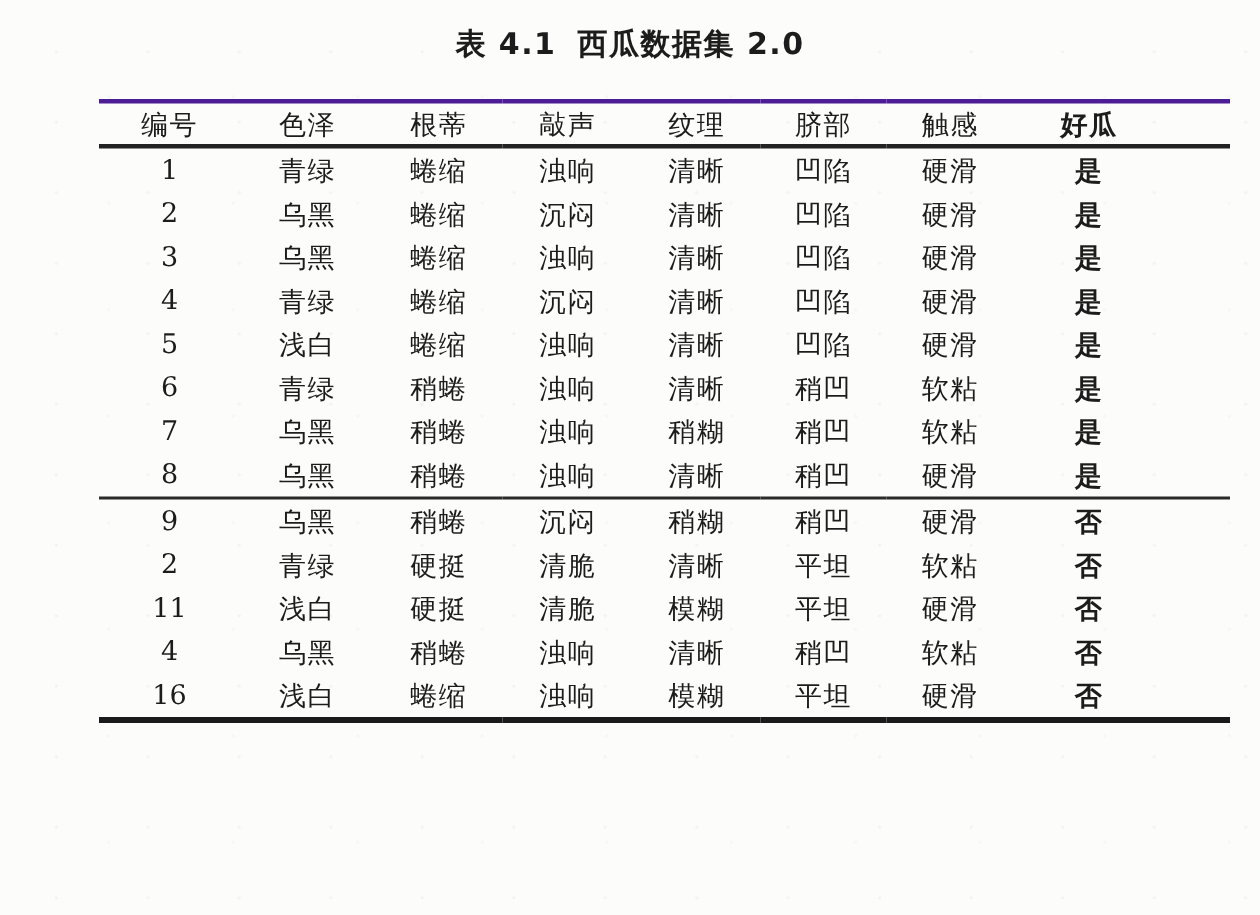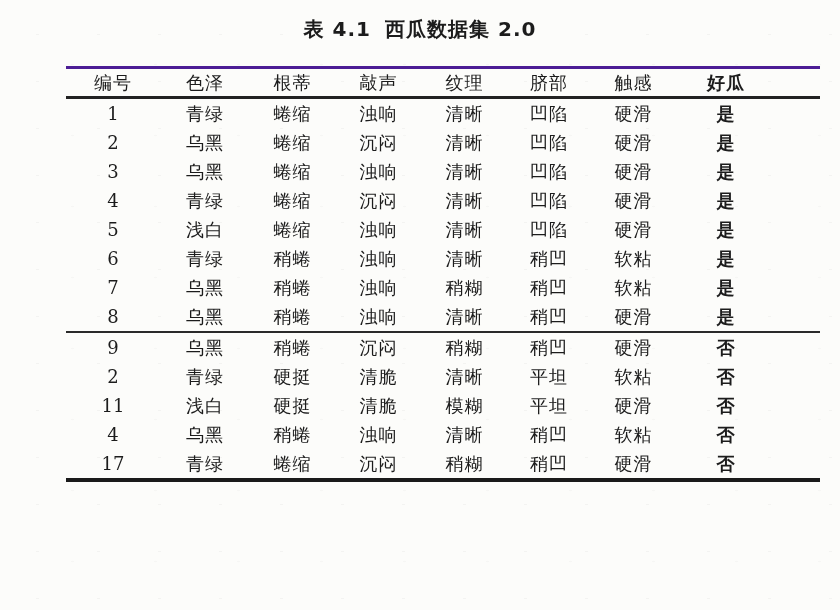"16" tr { html: none -> <tr> <td>16</td> <td>浅白</td> <td>蜷缩</td> <td>浊响</td> <td>模糊</td> <td>平坦</td> <td>硬滑</td> <td>否</td> </tr> }
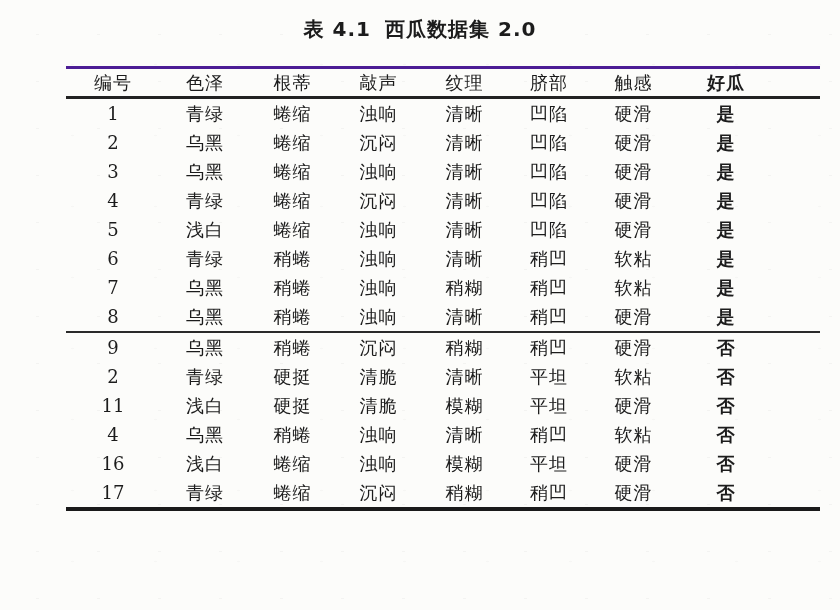"17" tr { html: <tr> <td>17</td> <td>青绿</td> <td>蜷缩</td> <td>沉闷</td> <td>稍糊</td> <td>稍凹</td> <td>硬滑</td> <td>否</td> </tr> -> none }
